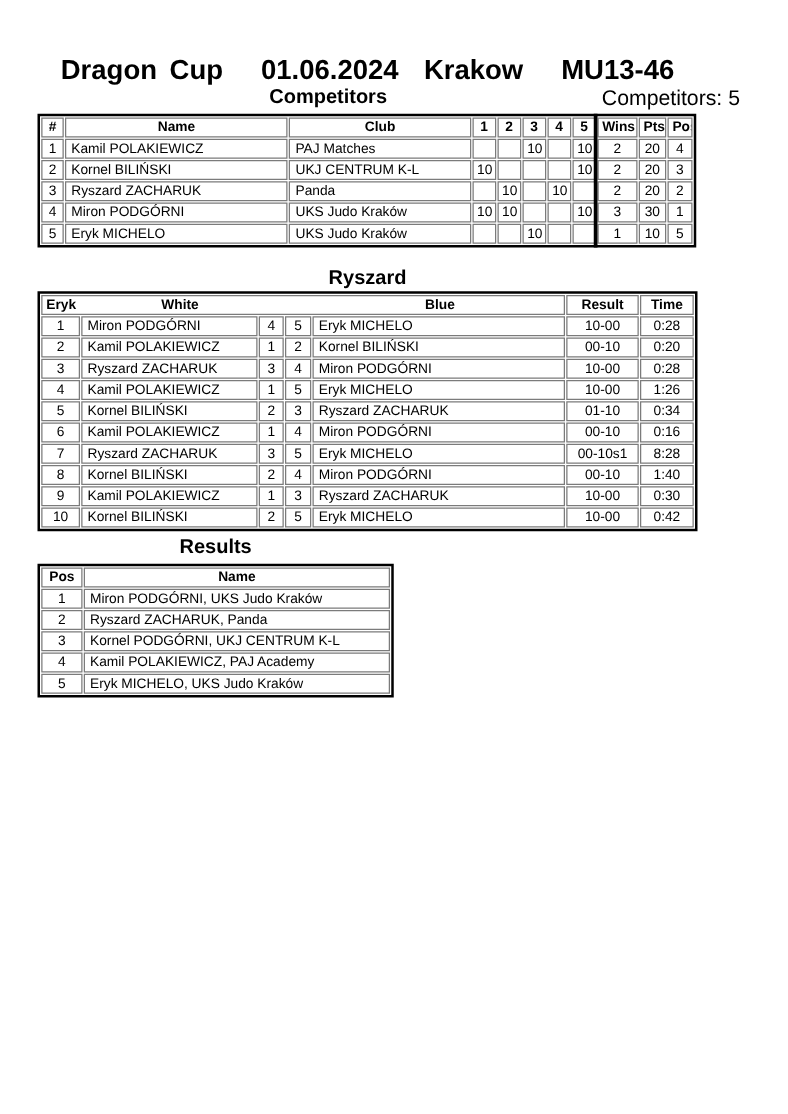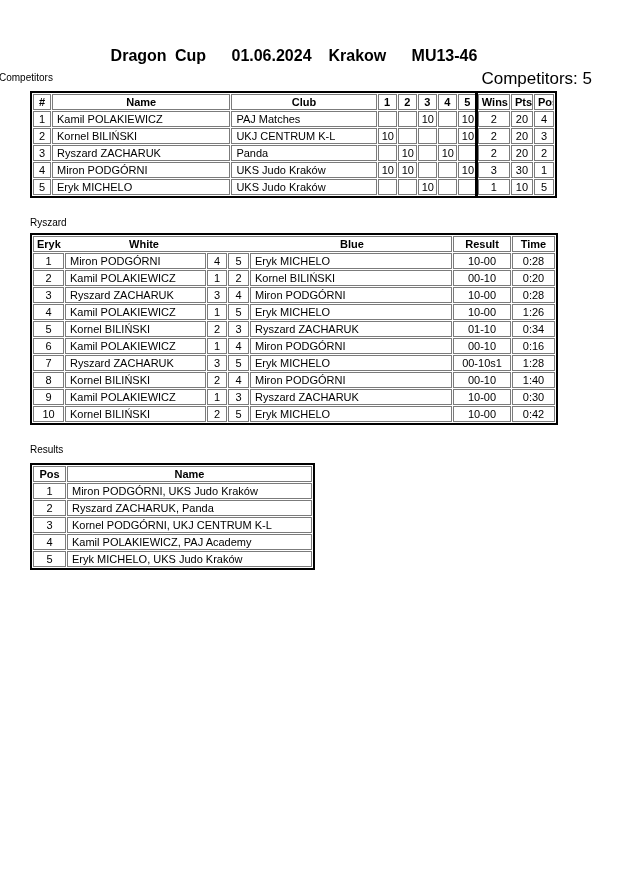"Dragon Cup 01.06.2024 Krakow MU13-46" .title { font-size: 16px -> 22px }
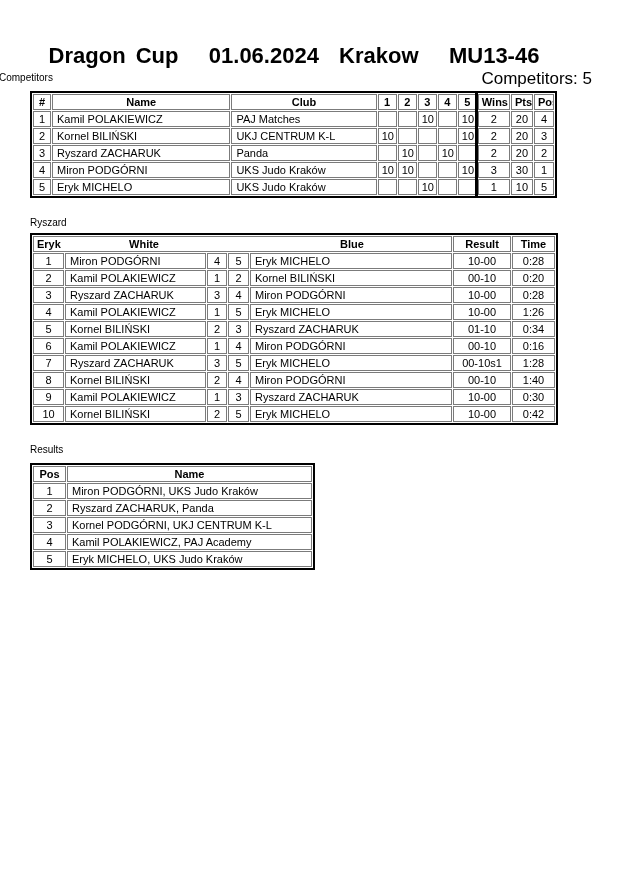"Competitors" .section-heading { font-size: 10px -> 16px; font-weight: normal -> bold; text-align: none -> center }
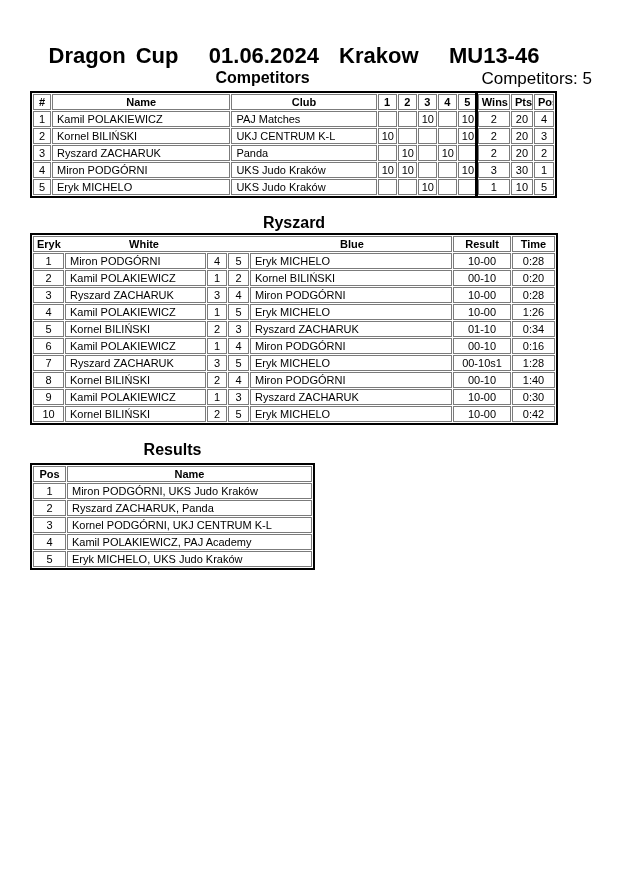"1:28" td { text: 1:28 -> 8:28 }
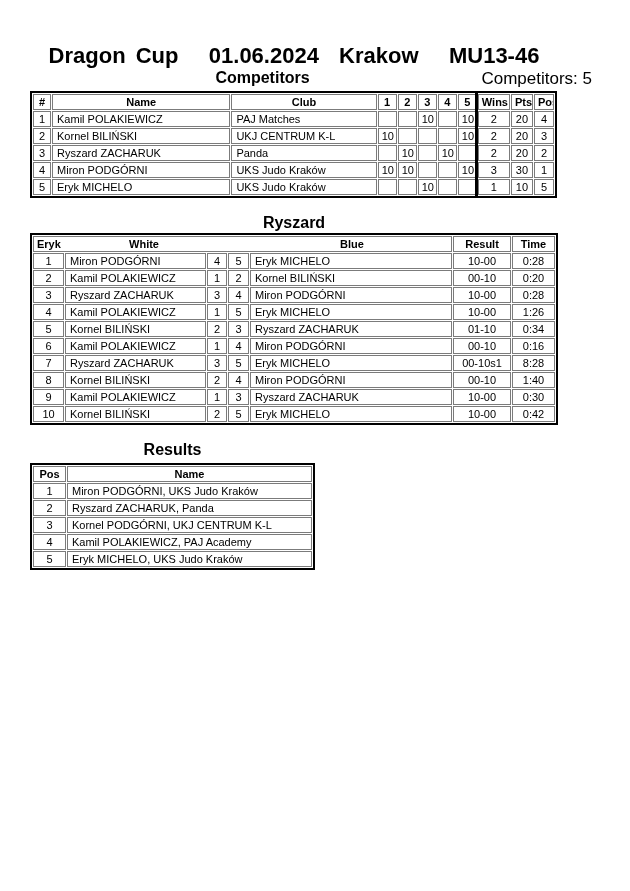"Results" .results-heading { margin-top: 17px -> 5px }
